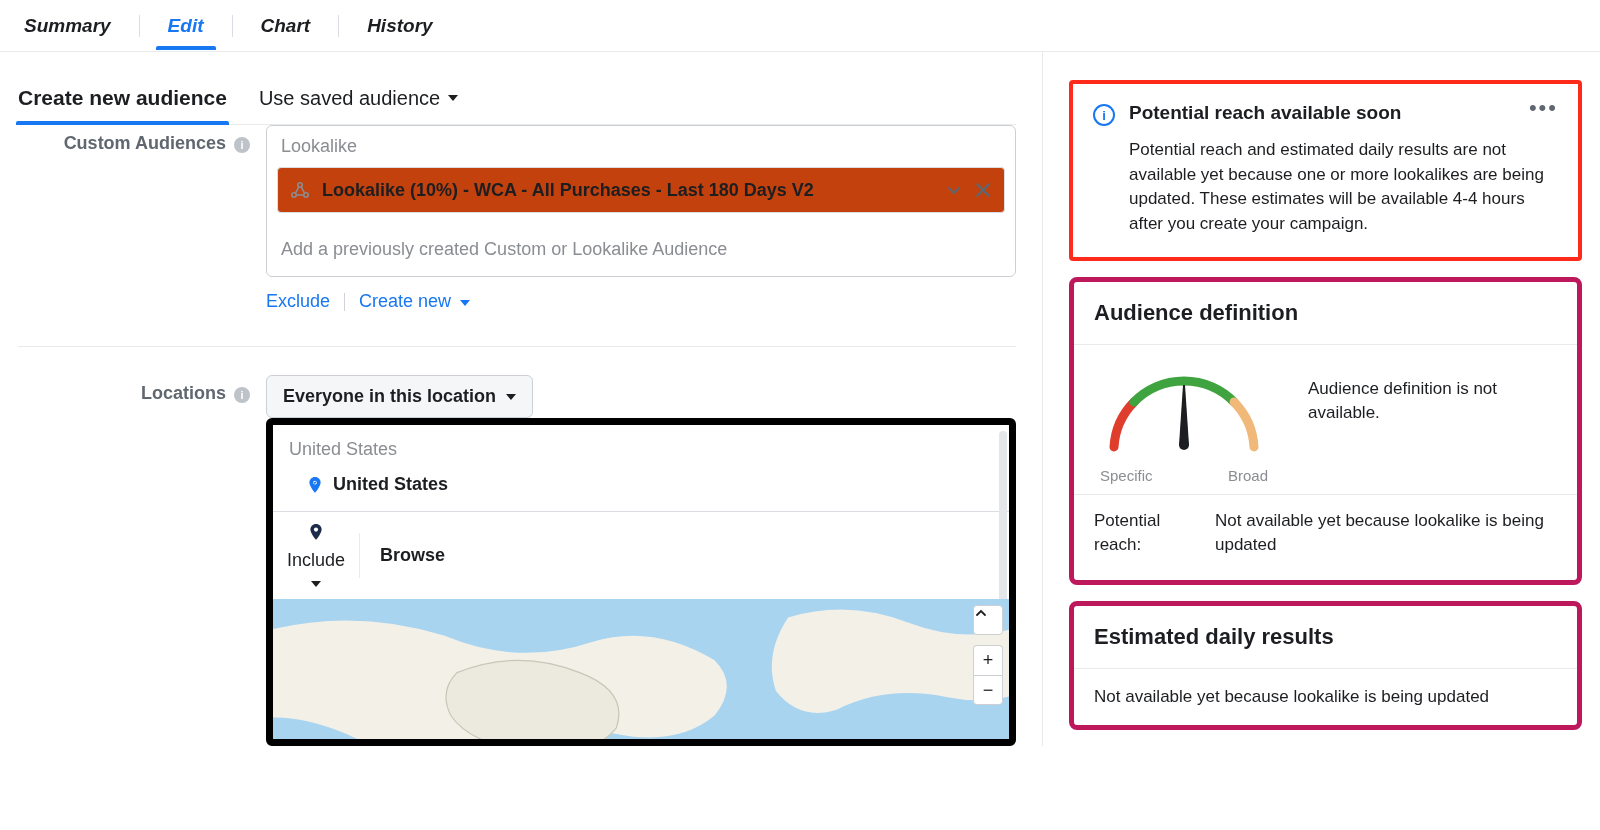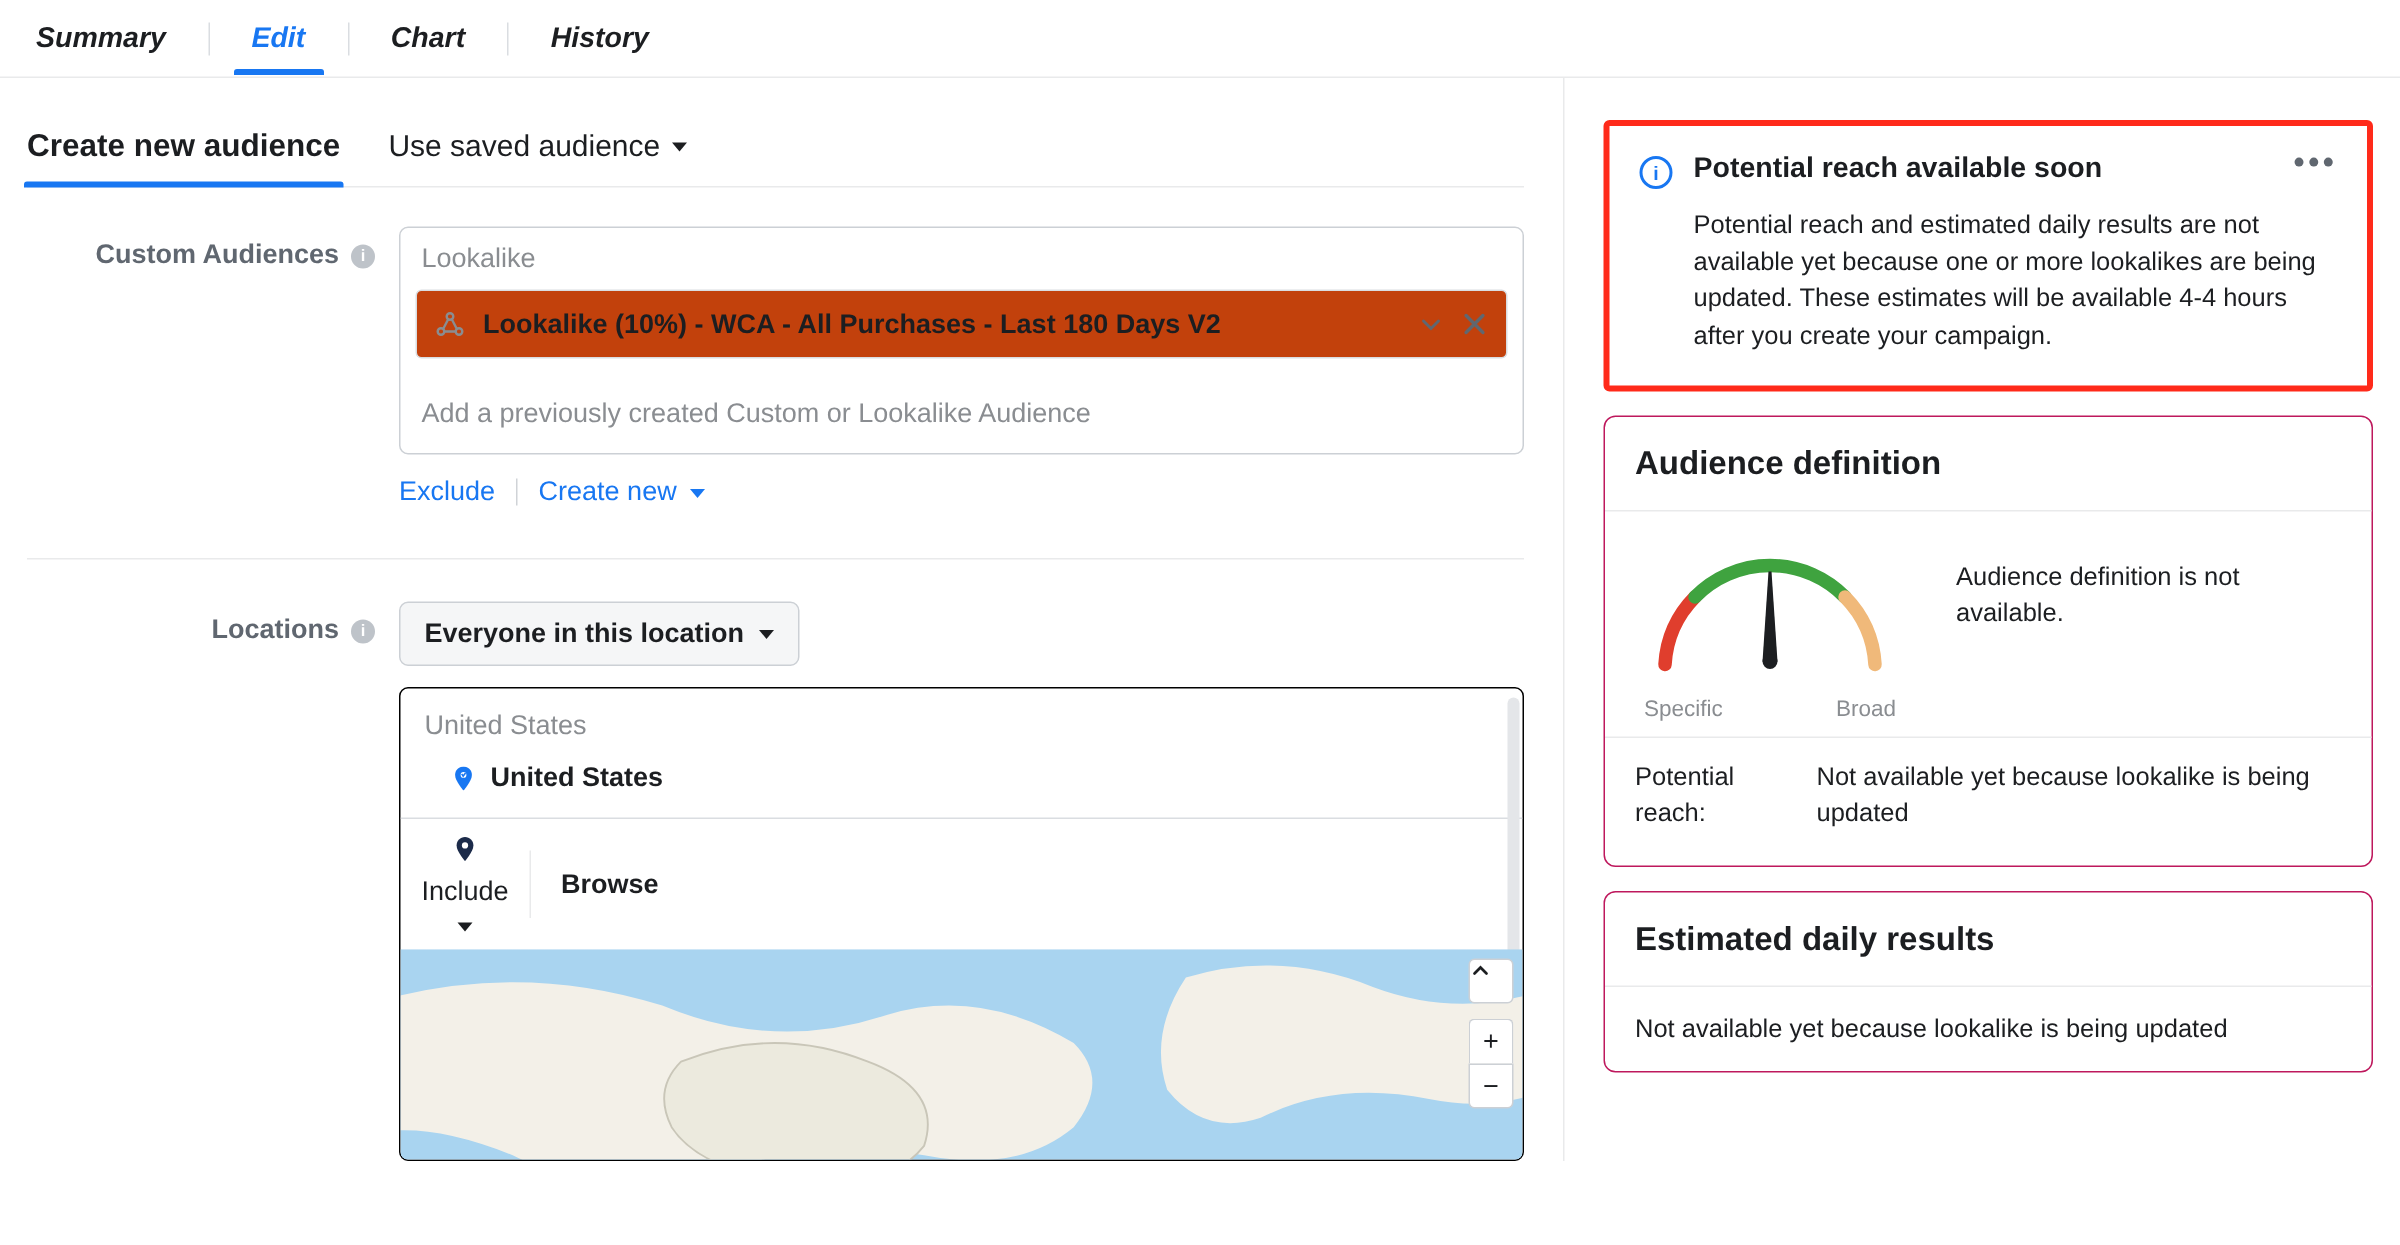"Custom Audiences" .row { margin-top: 26px -> none }
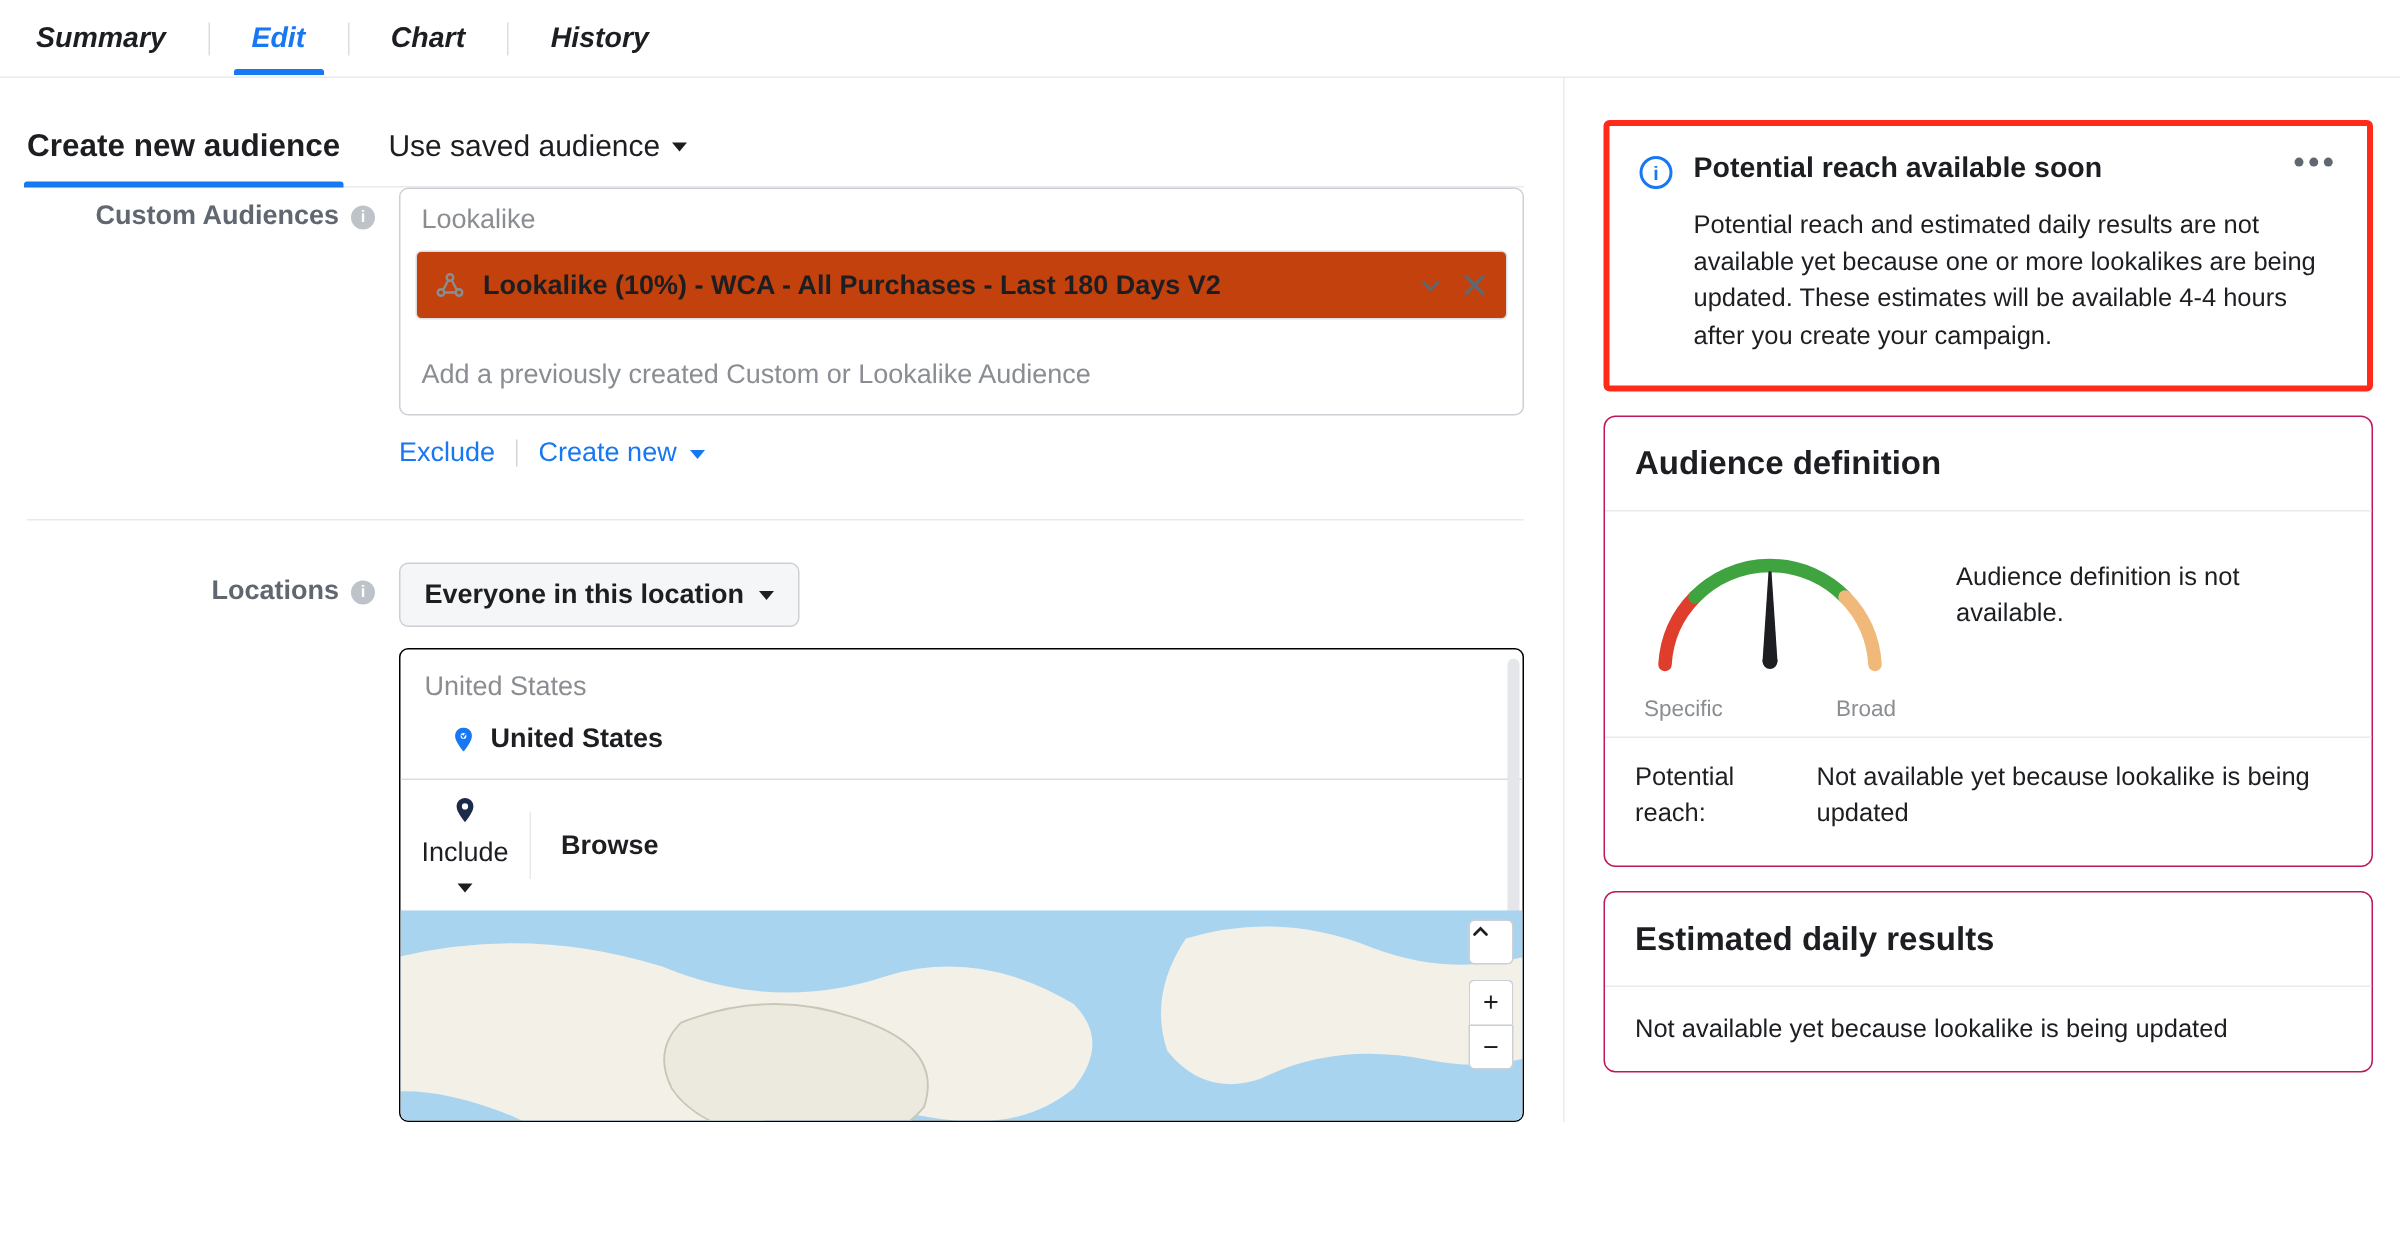"Audience definition" .card { border: 1px solid #be185d -> 5px solid #be185d }
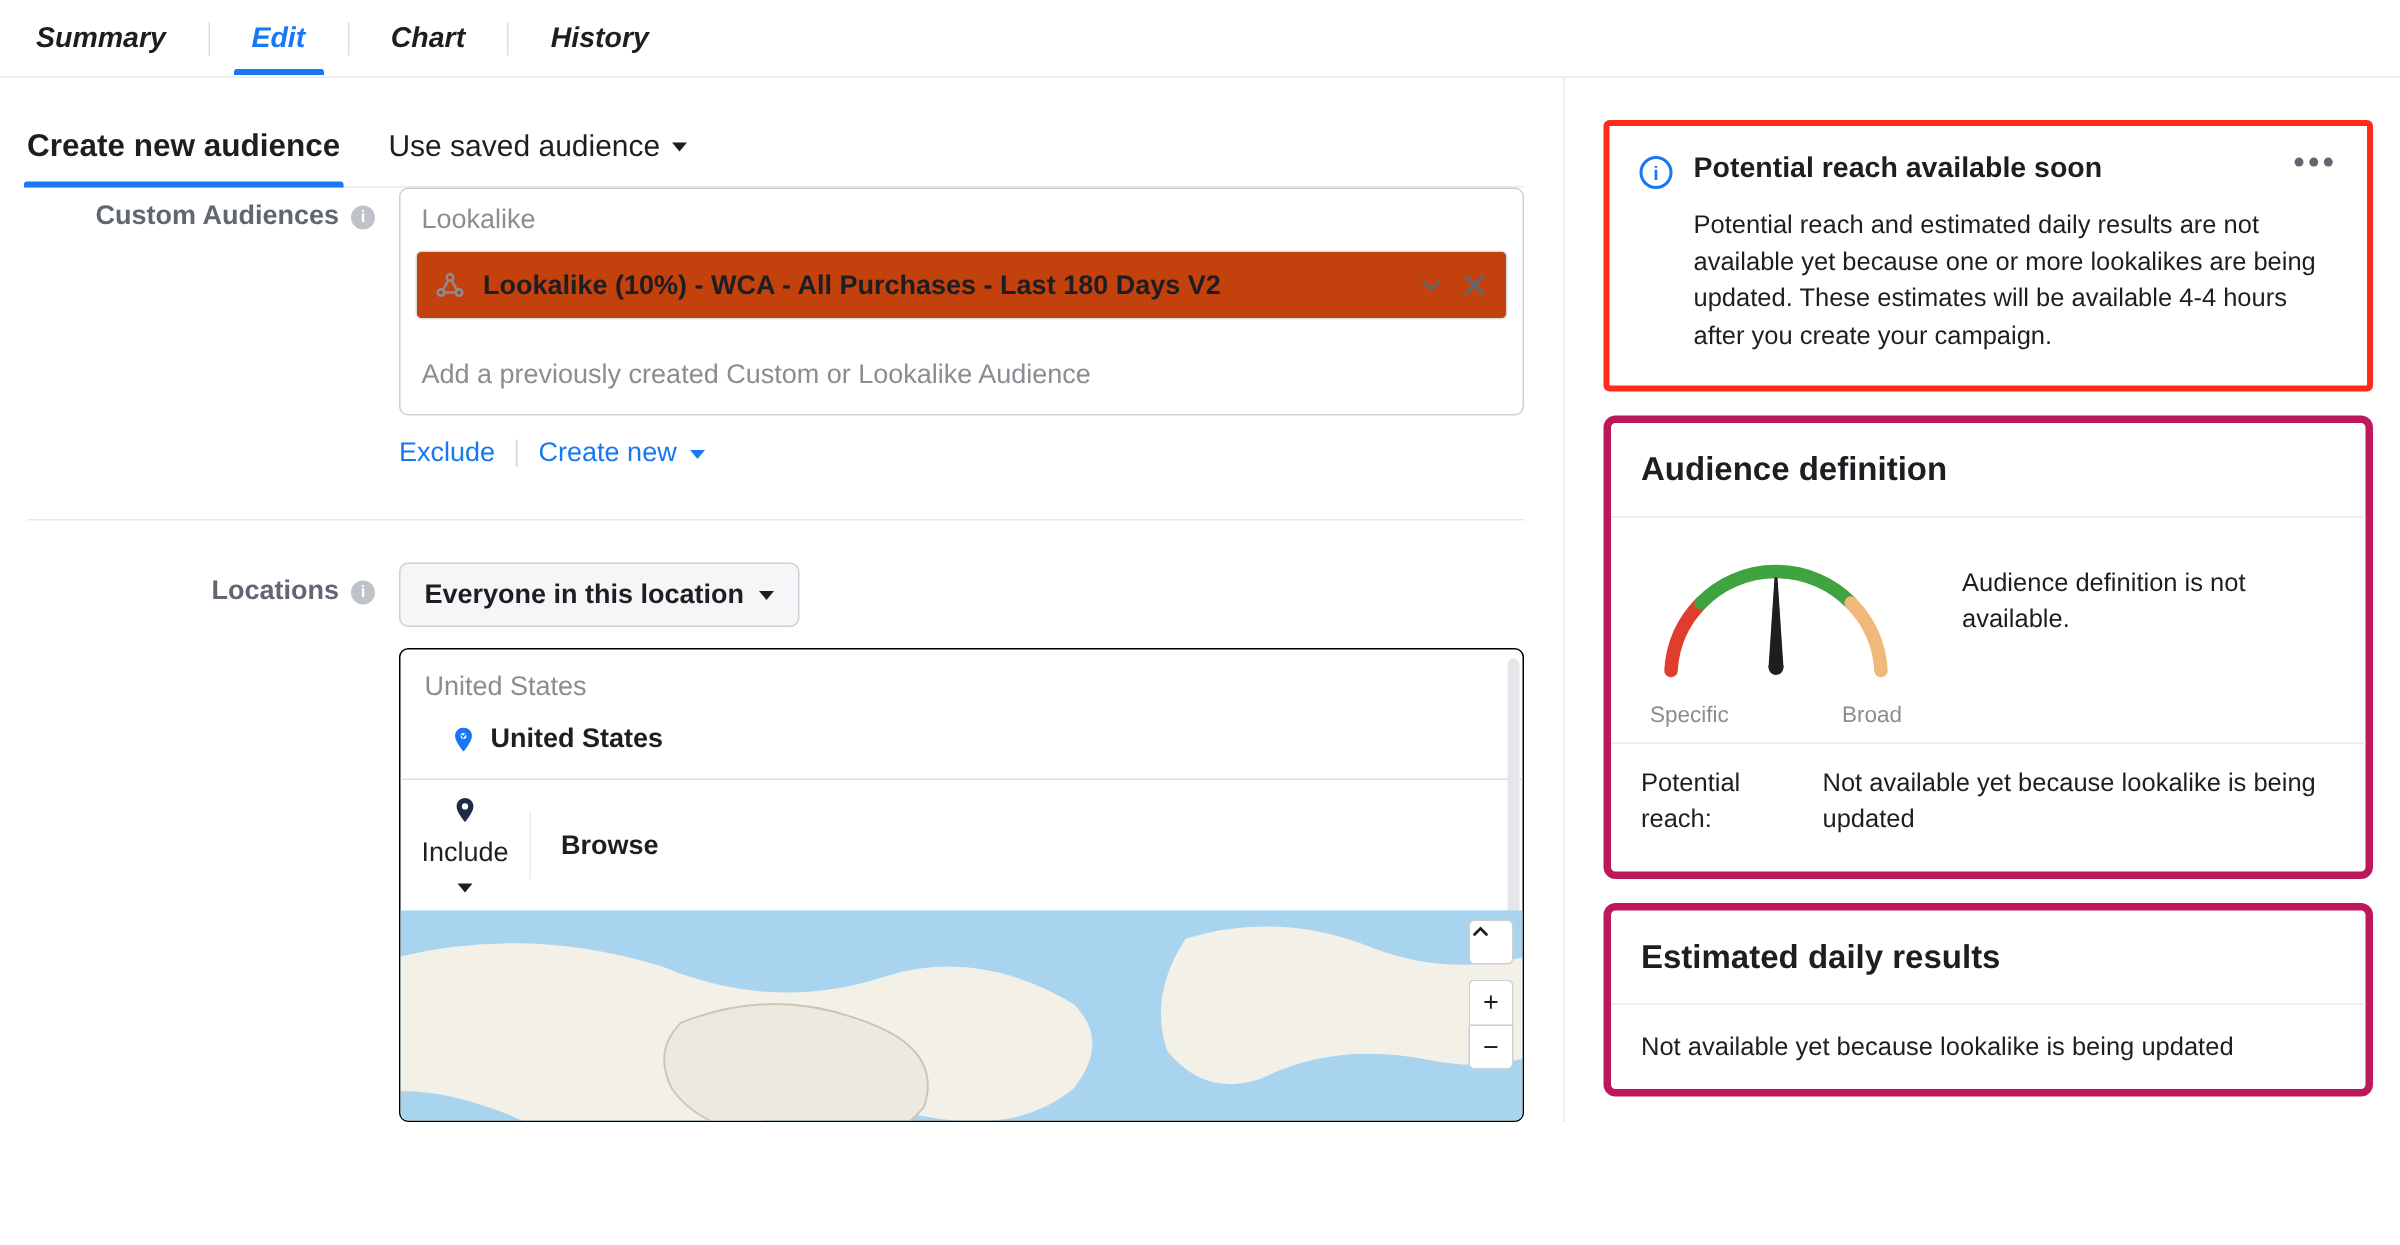"United States" .loc-box { border: 1px solid #000000 -> 7px solid #000000; margin-top: 14px -> 0 }
